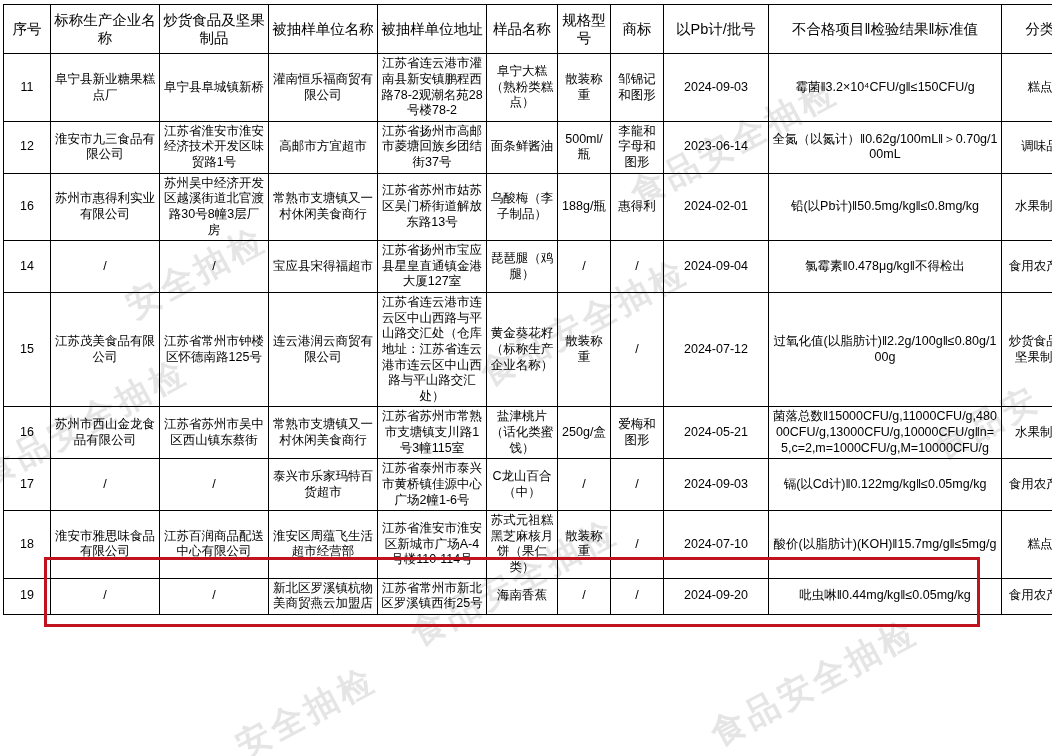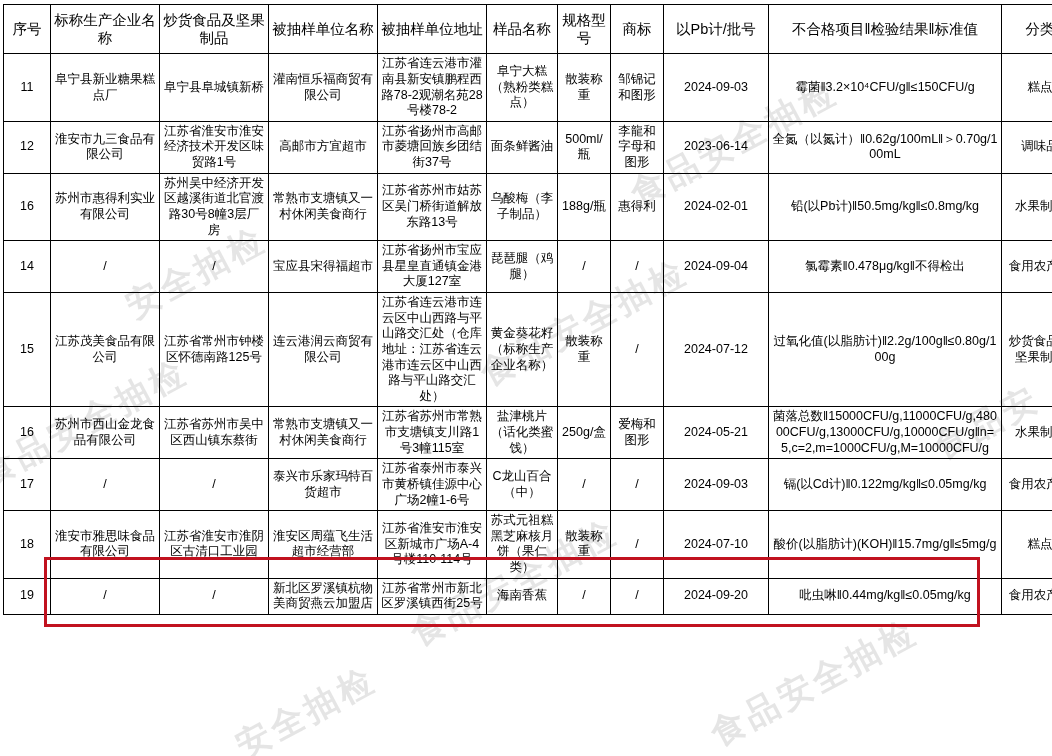"江苏省淮安市淮阴区古清口工业园" td.small { text: 省淮安市淮阴区古清口工业园 -> 百润商品配送中心有限公司 }
